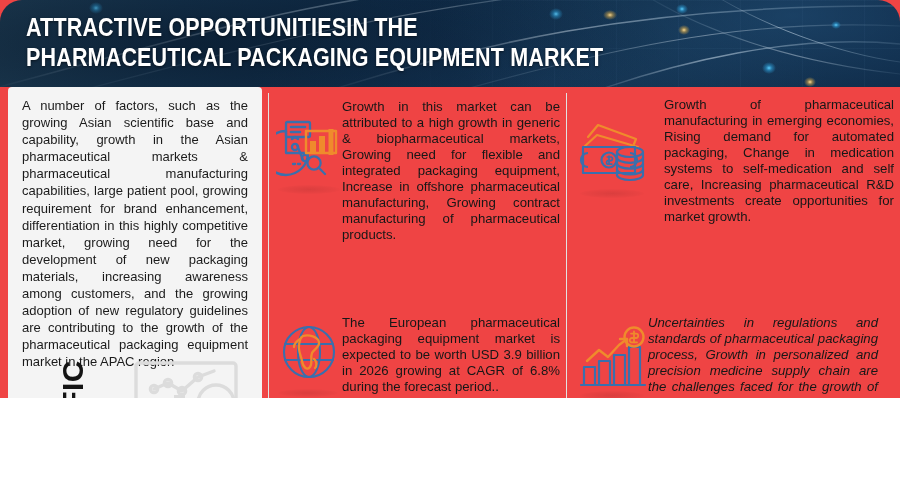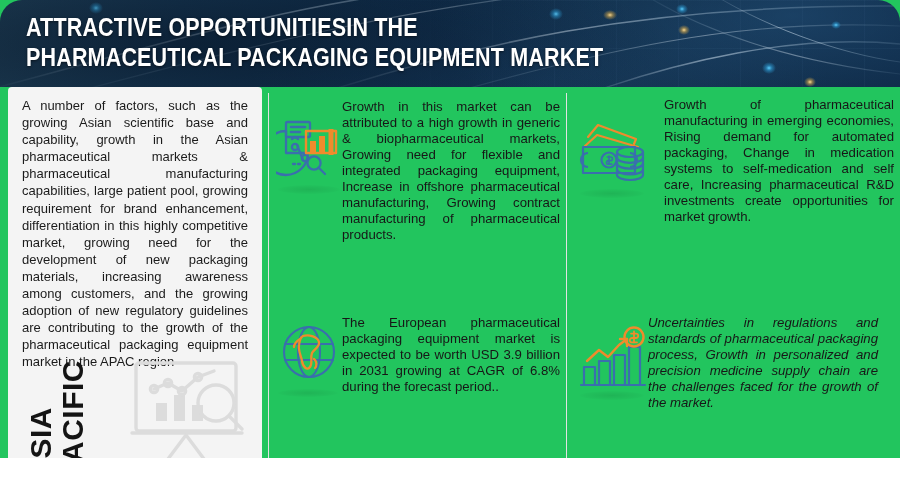"ATTRACTIVE OPPORTUNITIESIN THE" .page { background: #22c55e -> #ef4444; height: 458px -> 398px }
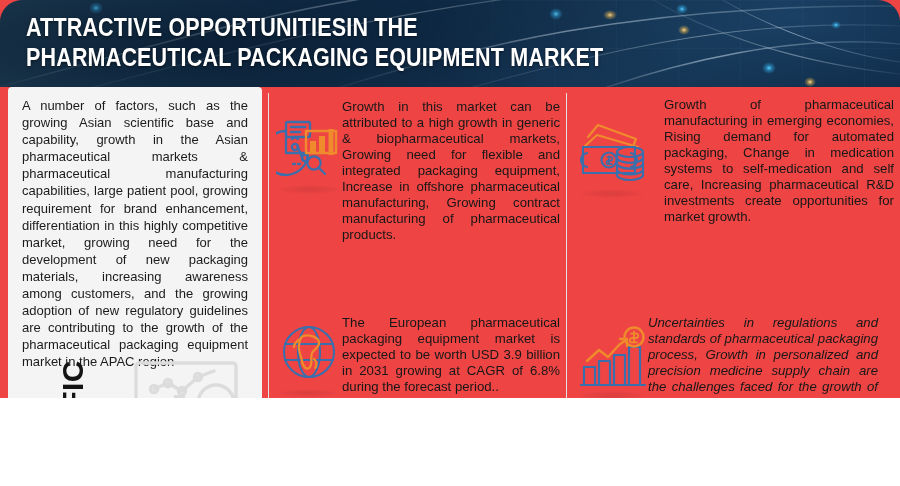"The European pharmaceutical packaging" div.txt { text: 2031 -> 2026 }
